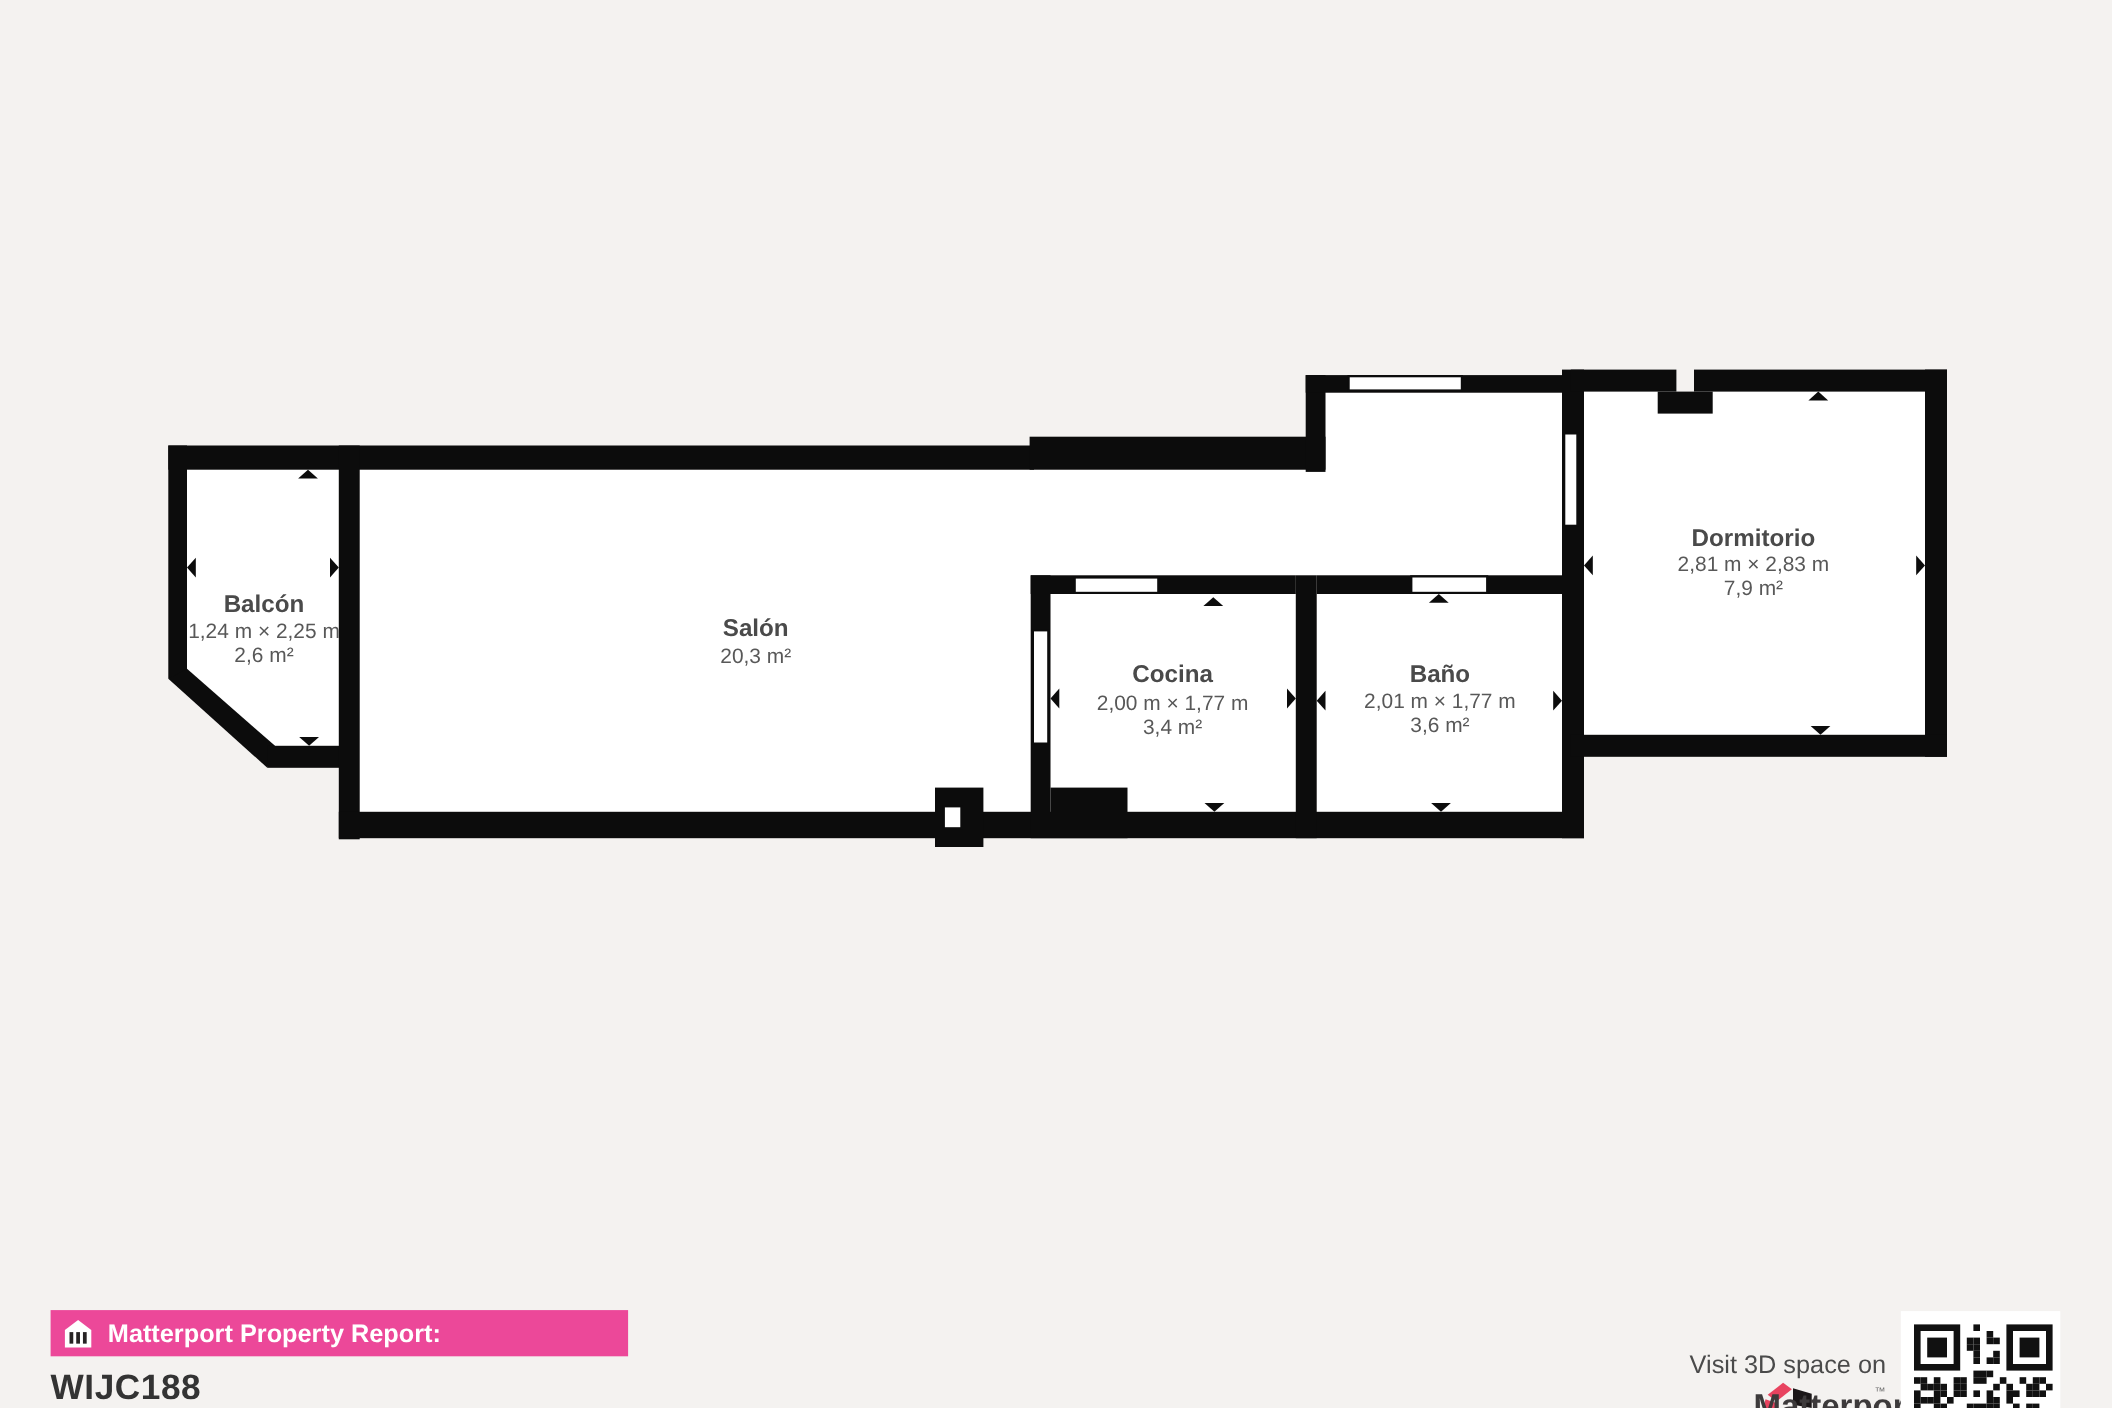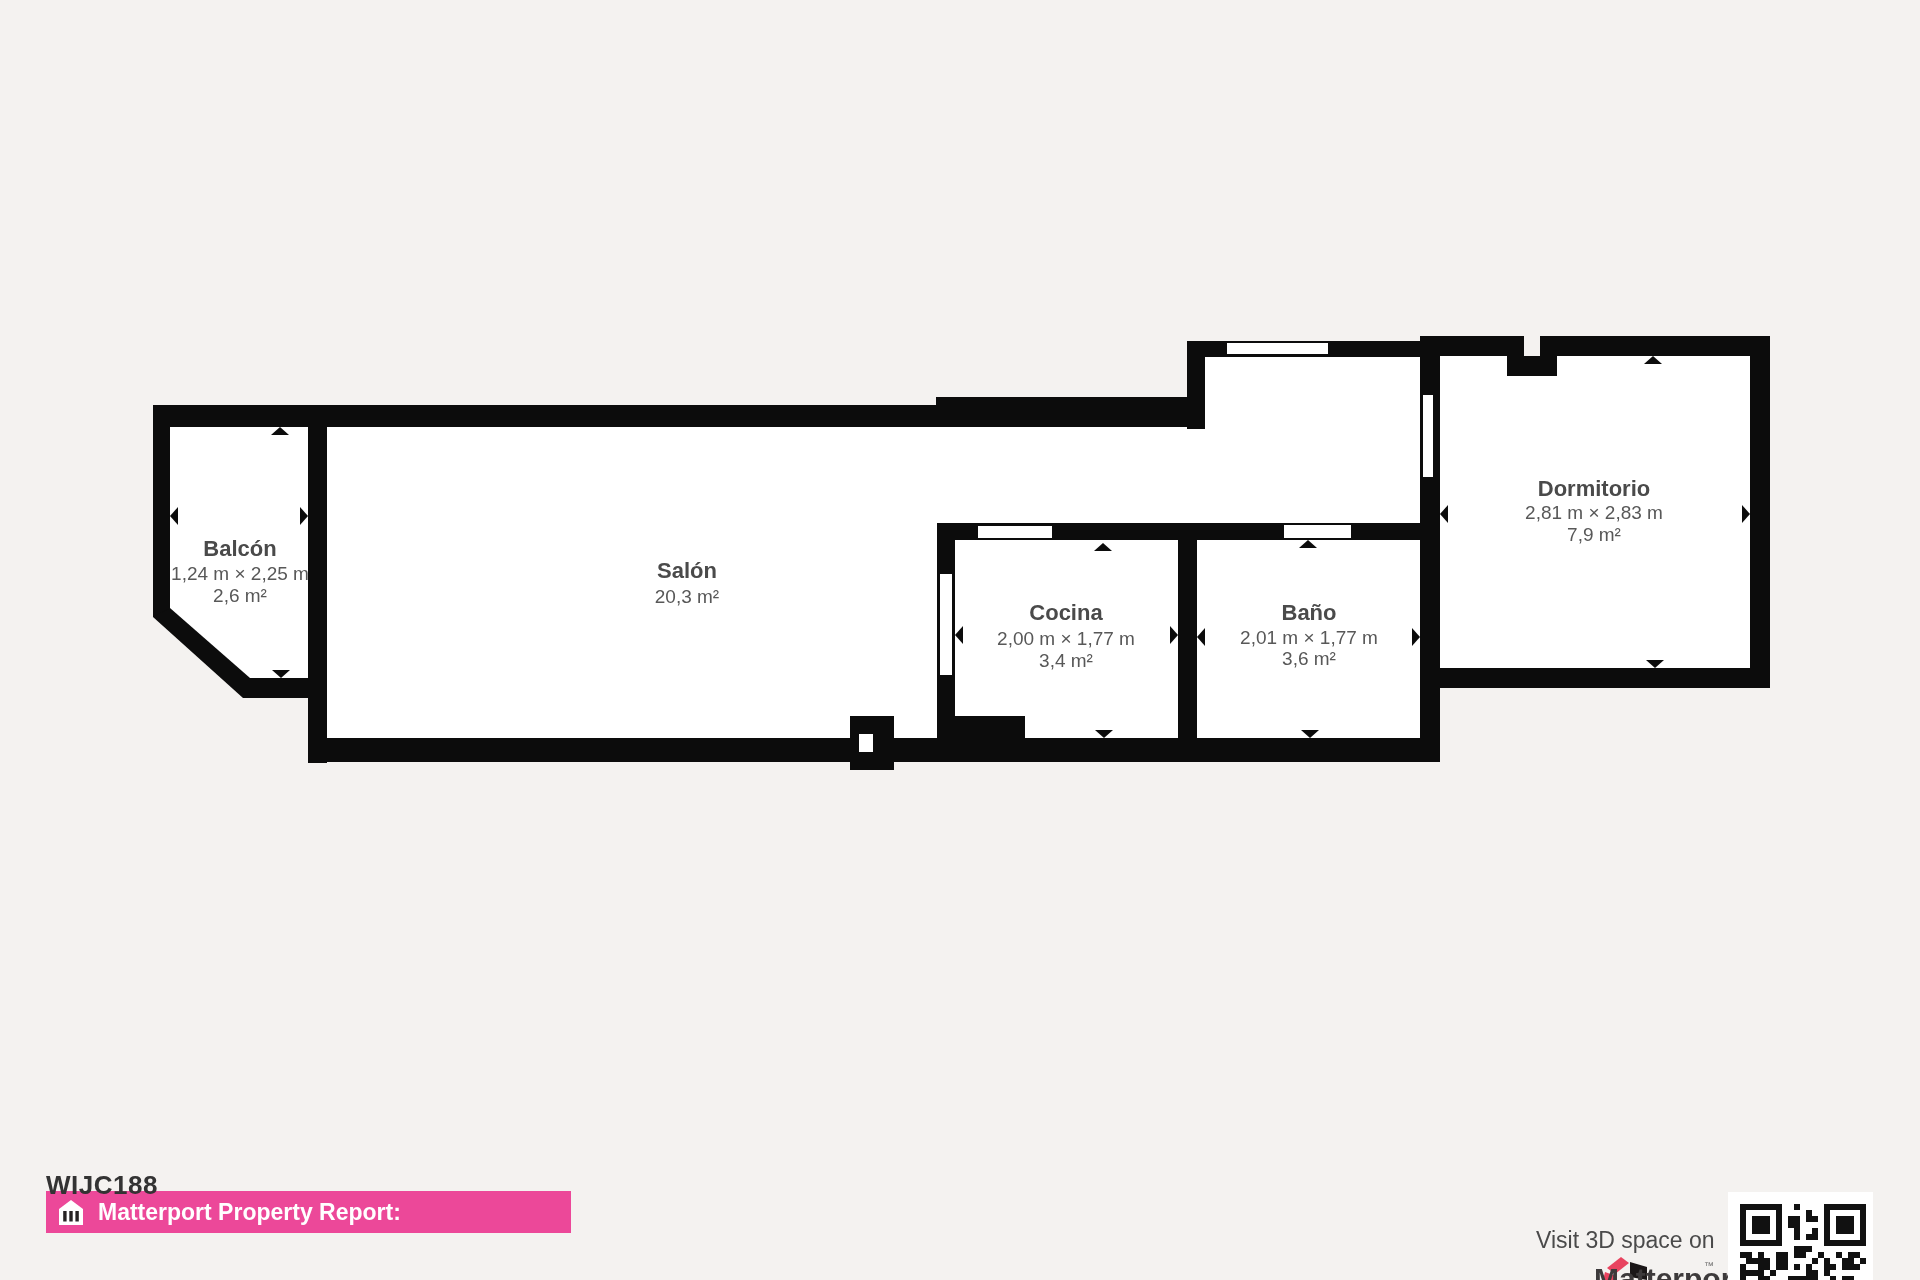"WIJC188" .property-id { font-size: 26px -> 32px; top: 1170px -> 1243px }
